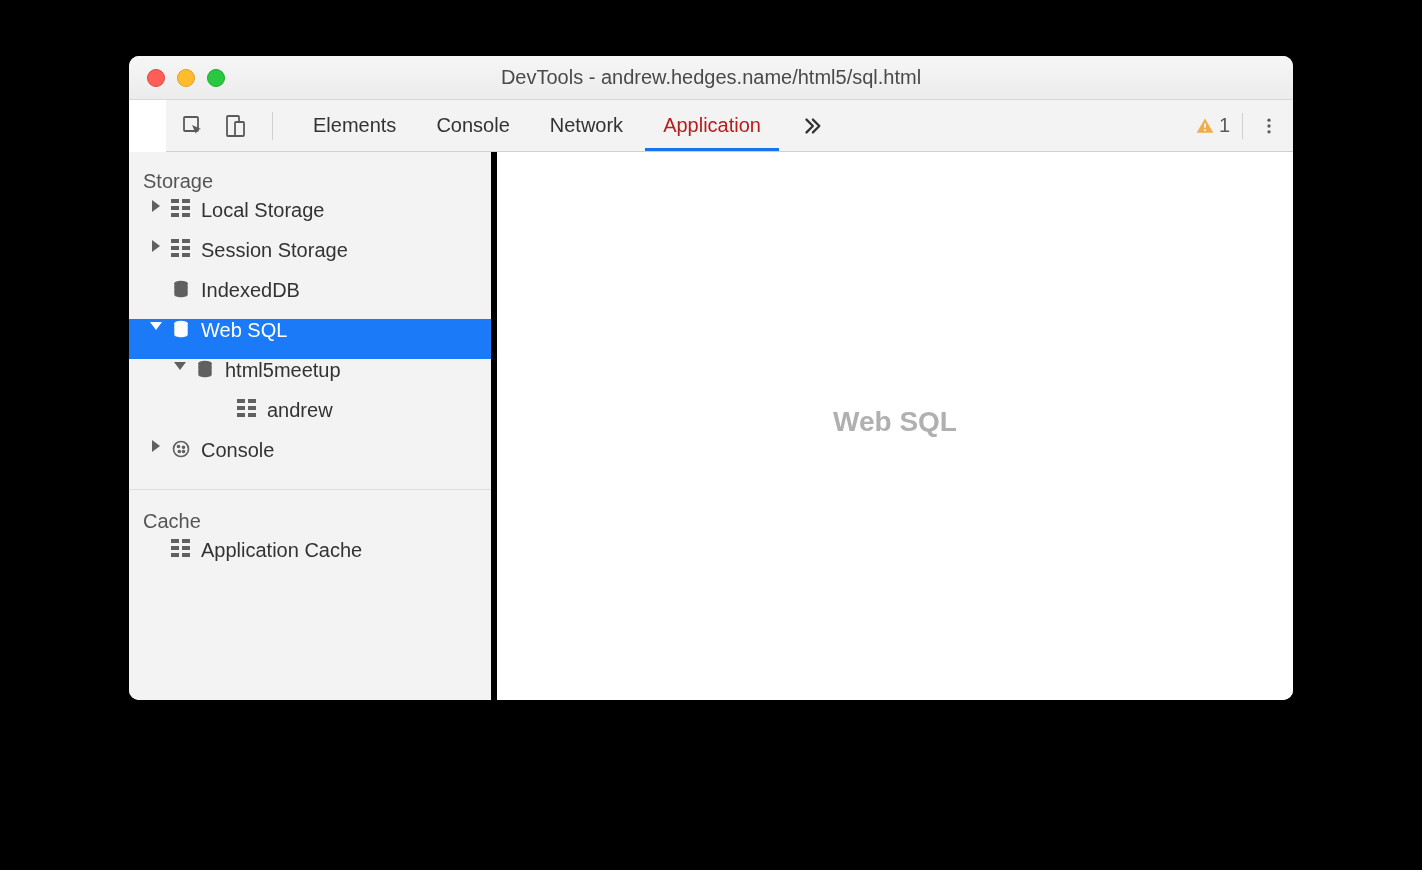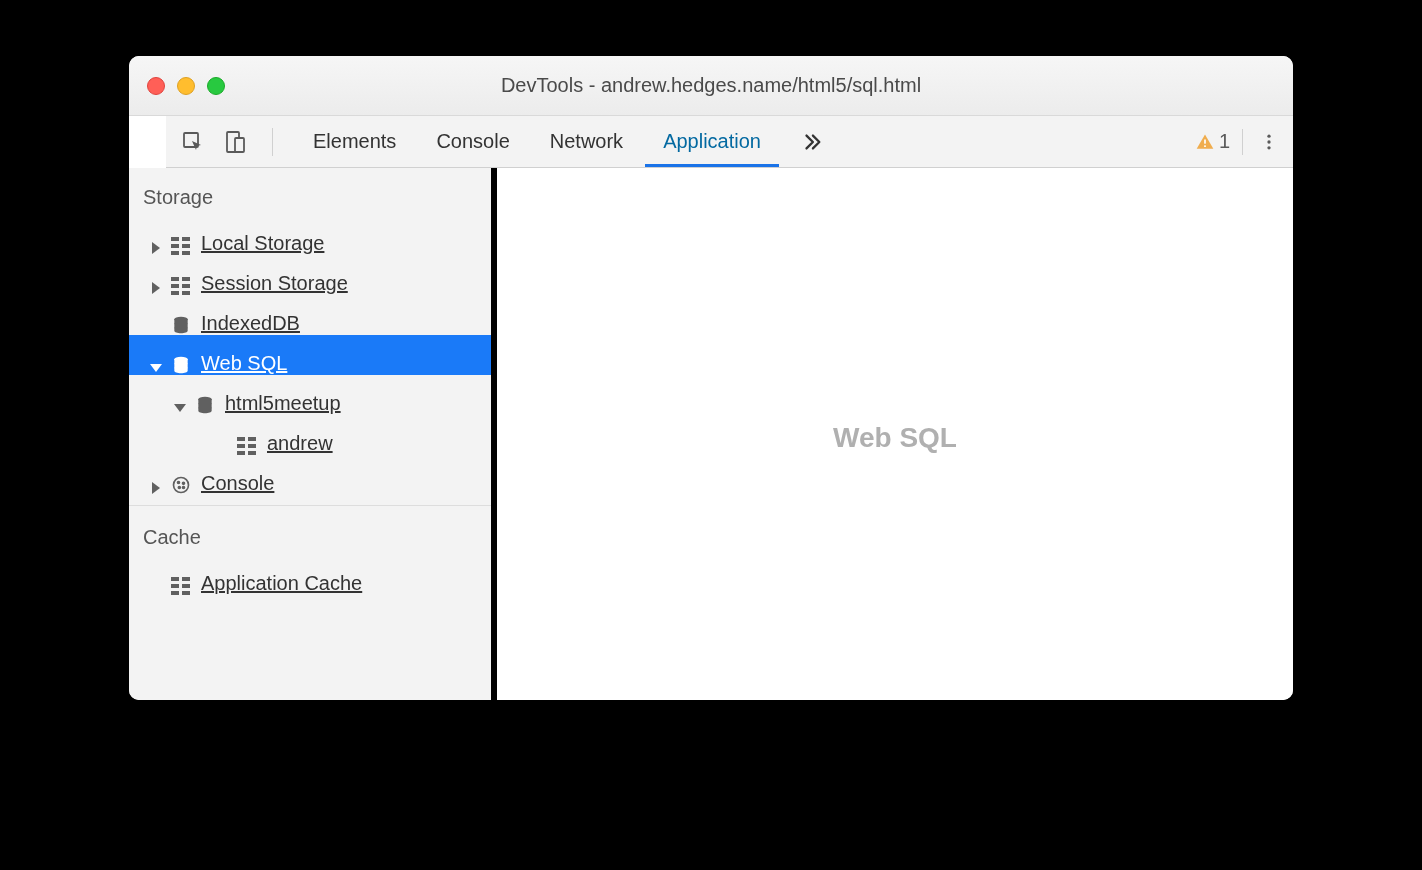"DevTools -" .titlebar { height: 60px -> 44px }
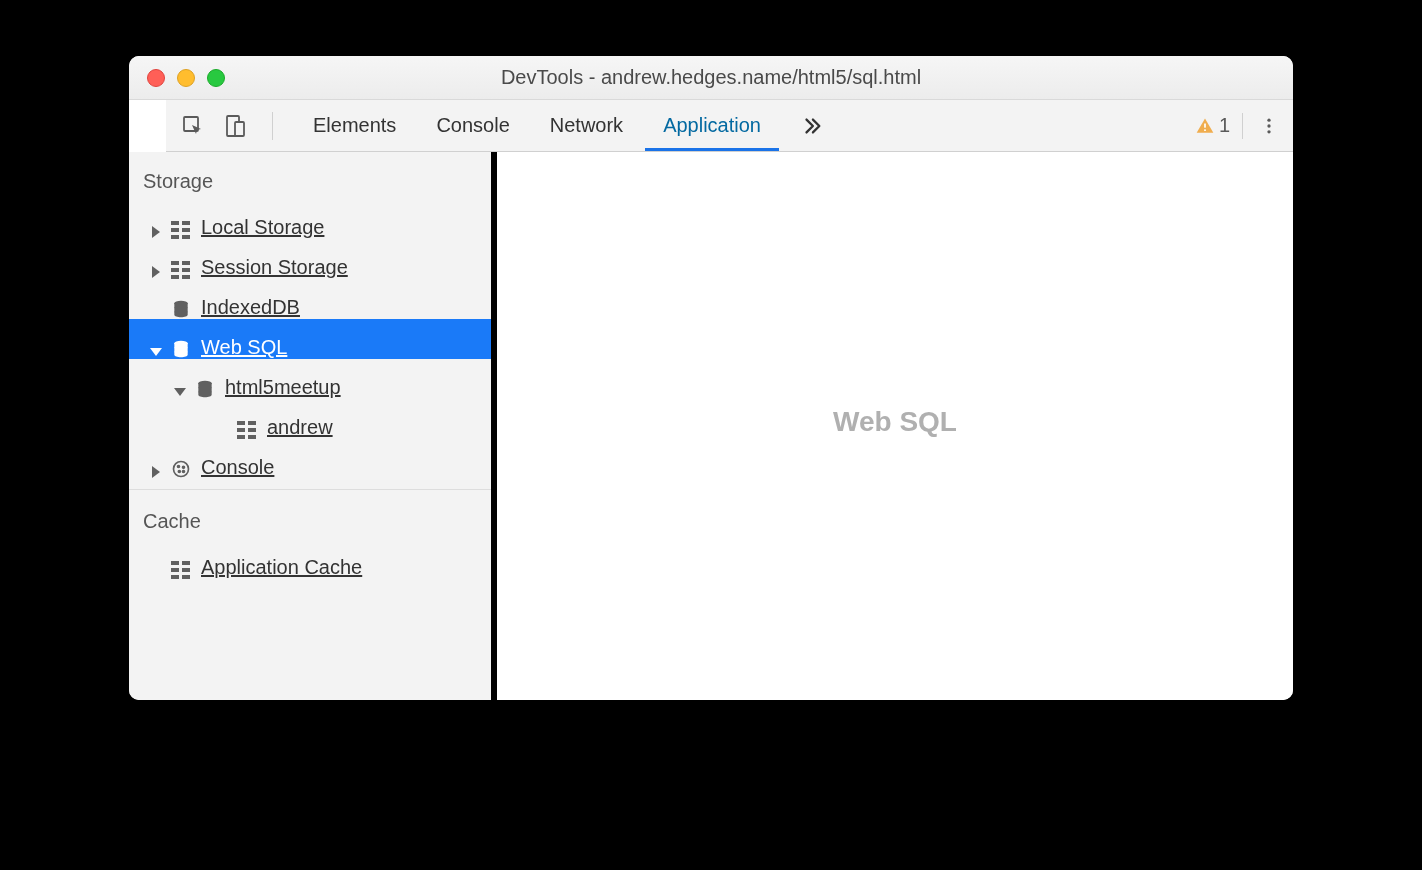"Application" .tab.active { color: #0369a1 -> #b91c1c }
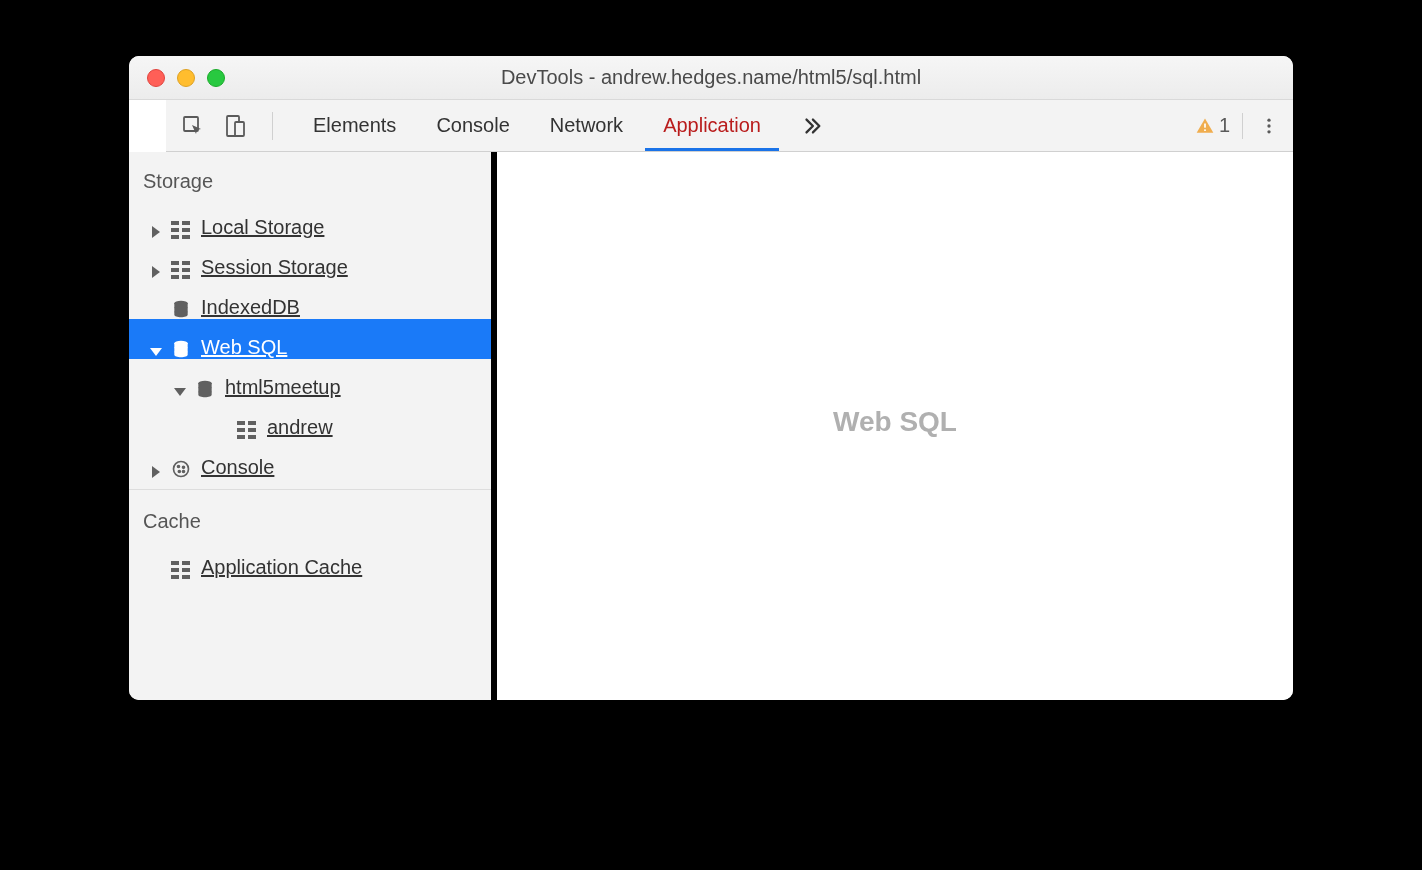"Local Storage" .tree-row { align-items: flex-end -> flex-start; text-decoration: underline -> none }
